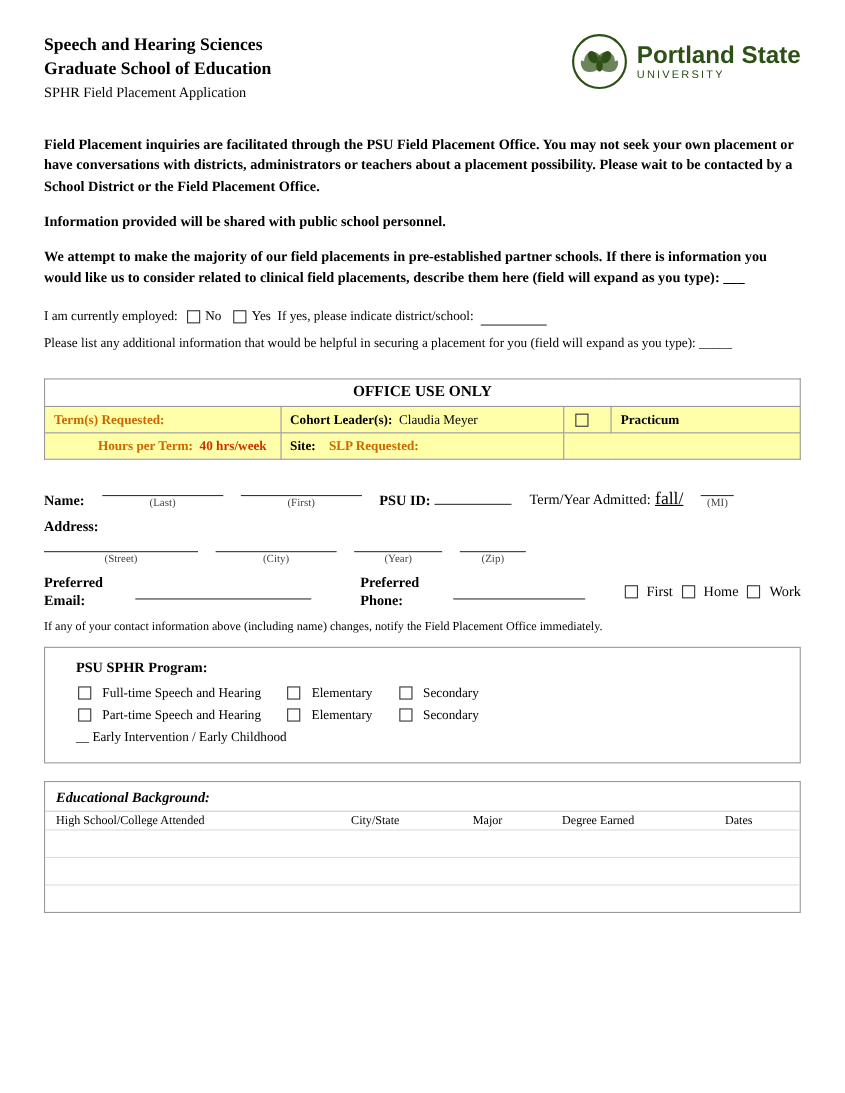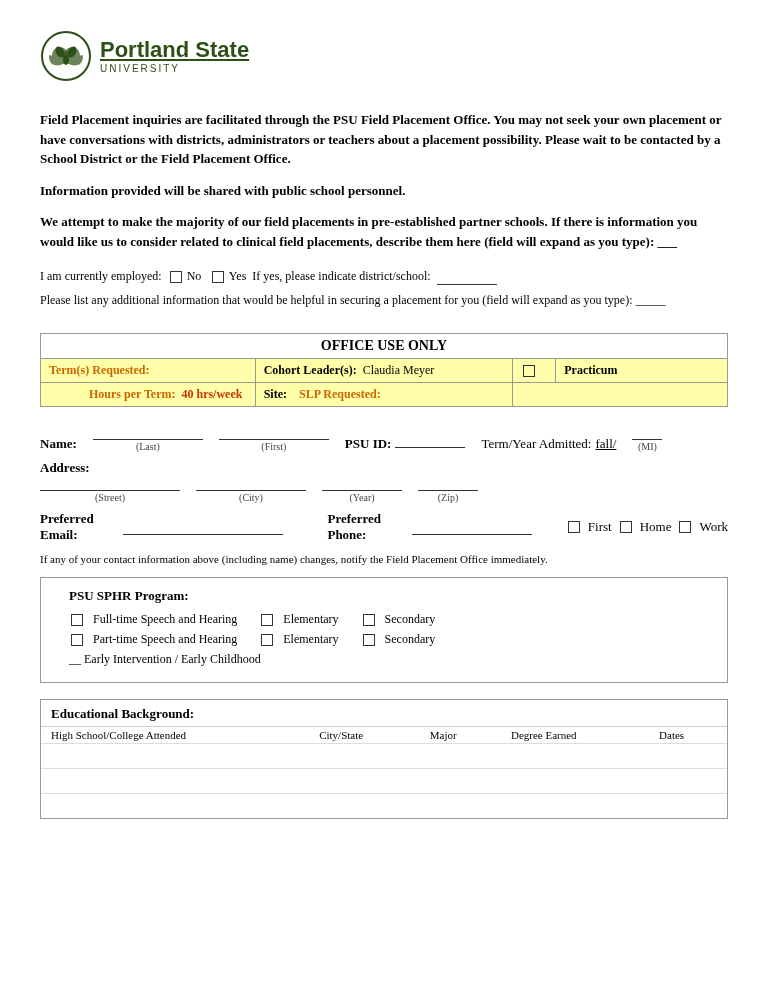"Speech and Hearing Sciences" div.header-left { html: none -> <div> <h1>Speech and Hearing Sciences</h1> <h2>Graduate School of Education</h2> <p>SPHR Field Placement Application</p> </div> }
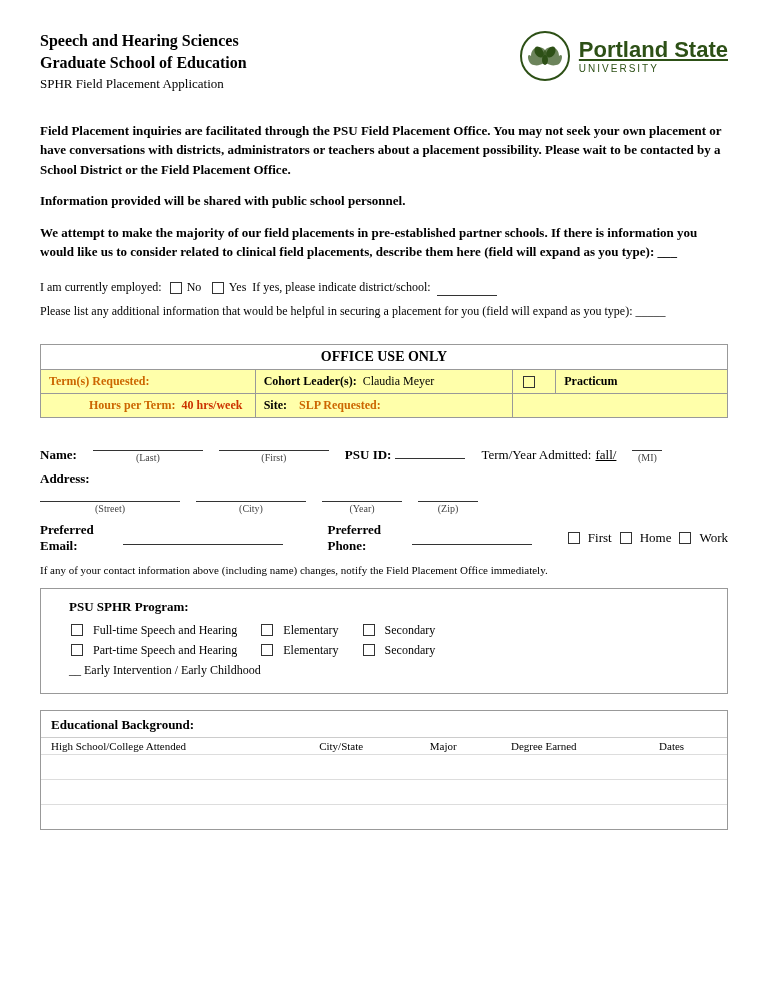"Portland State" .psu-logo-text .name { text-decoration: underline -> none }
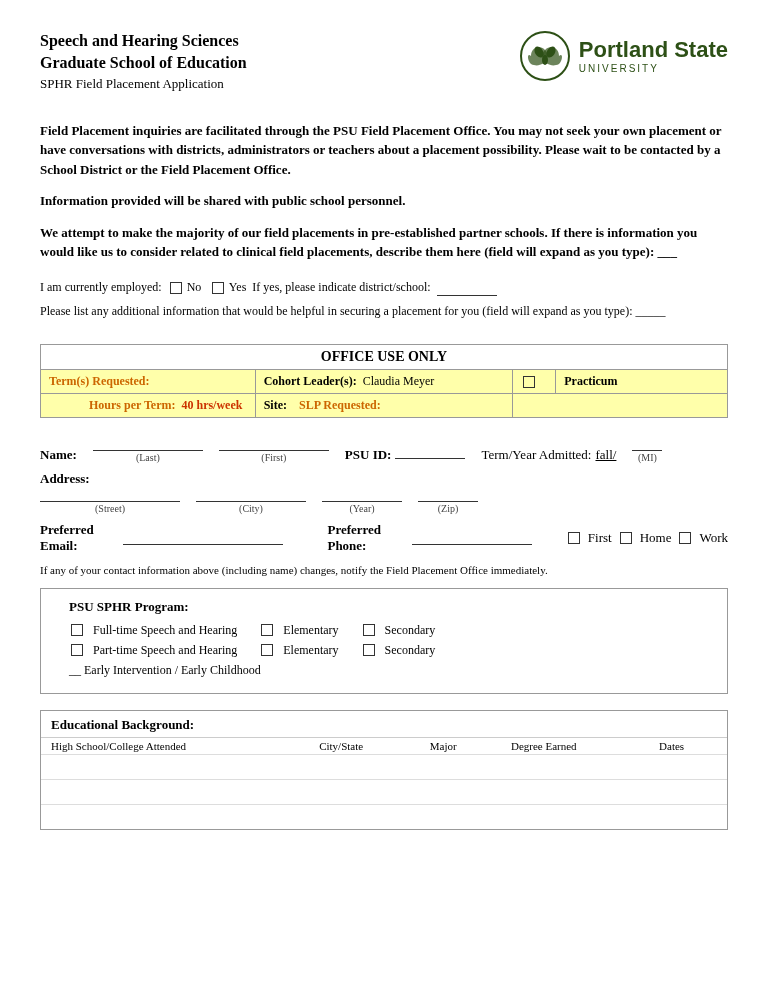"fall/" span { font-size: 13px -> 16px }
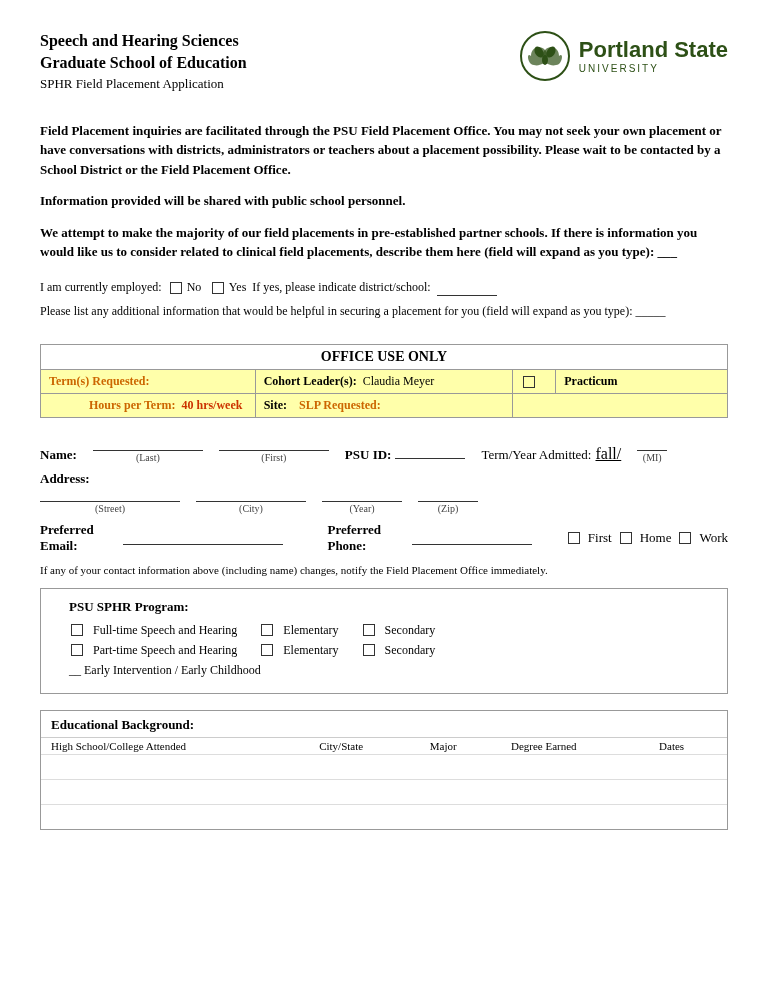"Educational Background:" .edu-box h3 { font-style: none -> italic }
